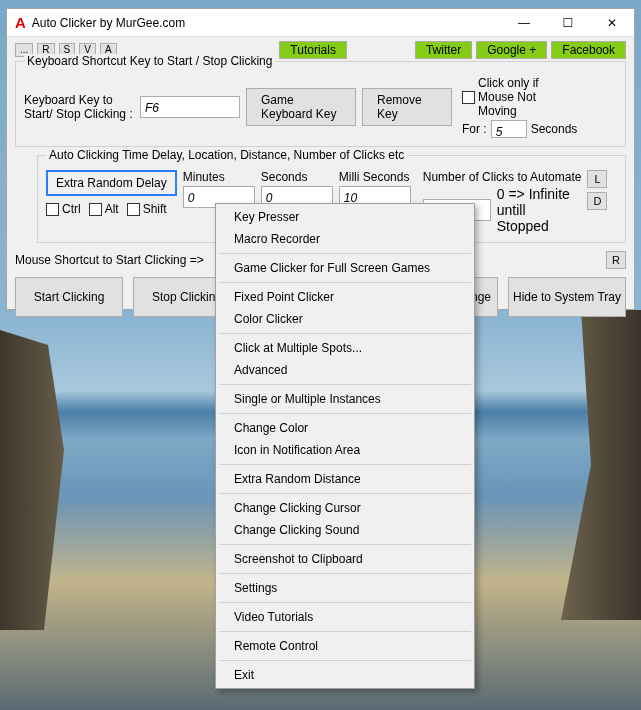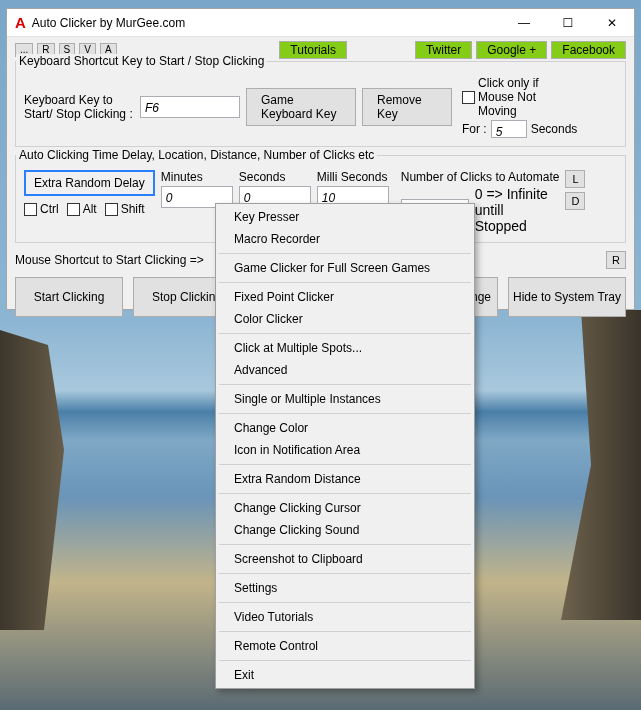"Keyboard Shortcut Key to Start" .group-title { left: 0 -> 8px }
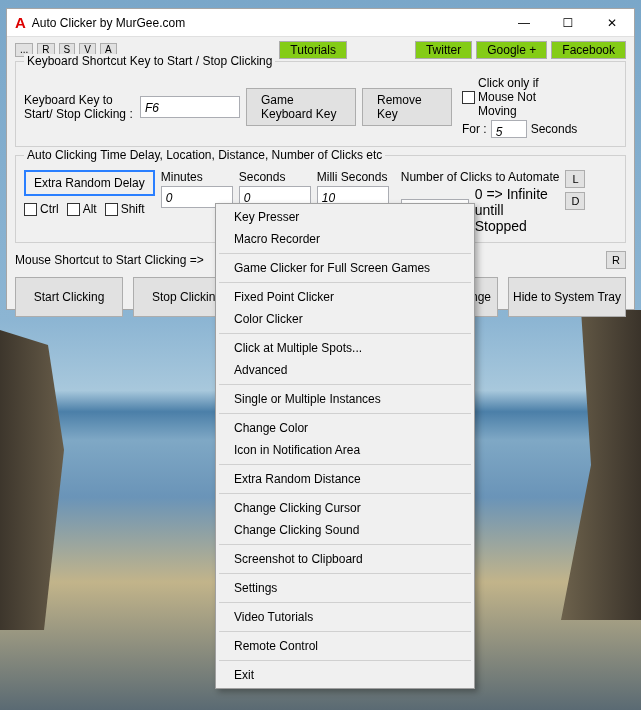"Auto Clicking Time Delay, Location," div.group { margin-left: none -> 22px }
